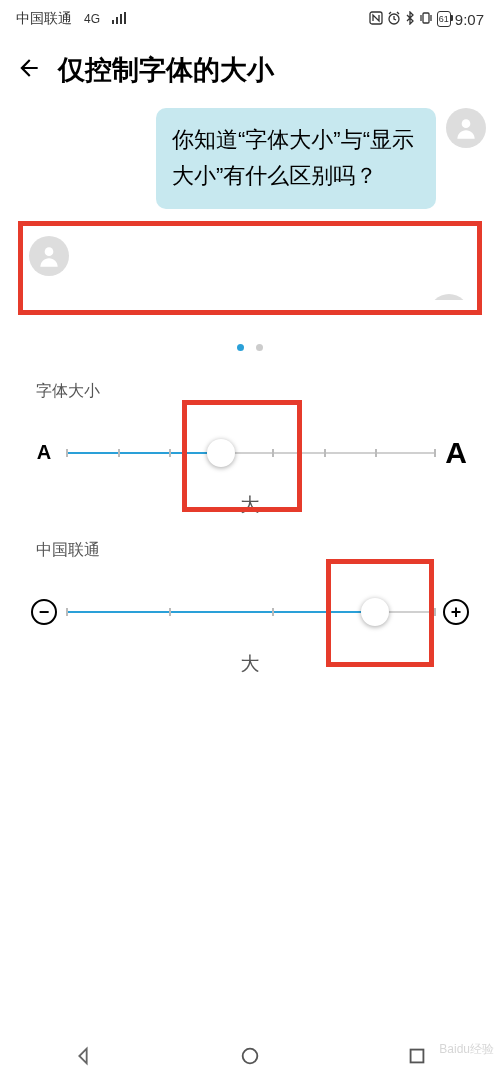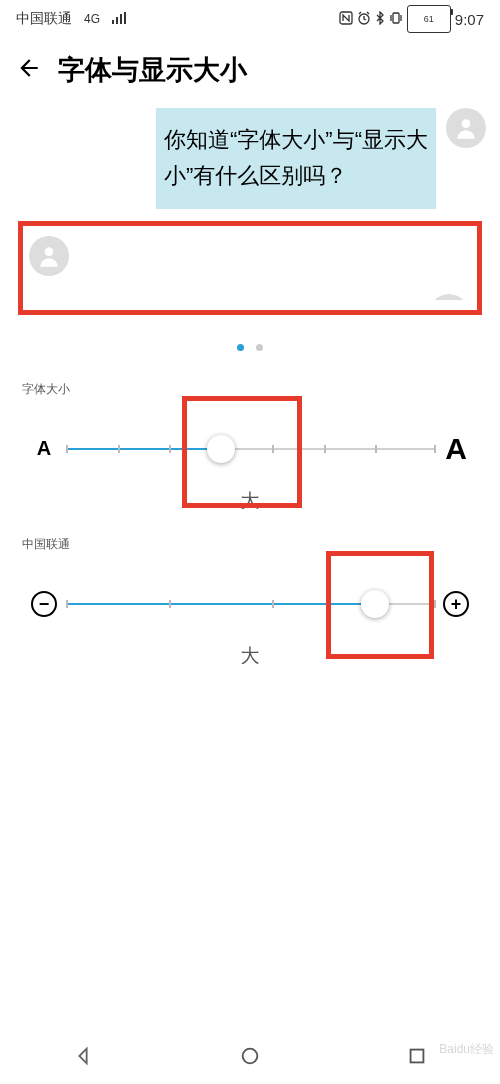"61" span { height: 28px -> 16px; padding: 0 16px -> 0 1px }
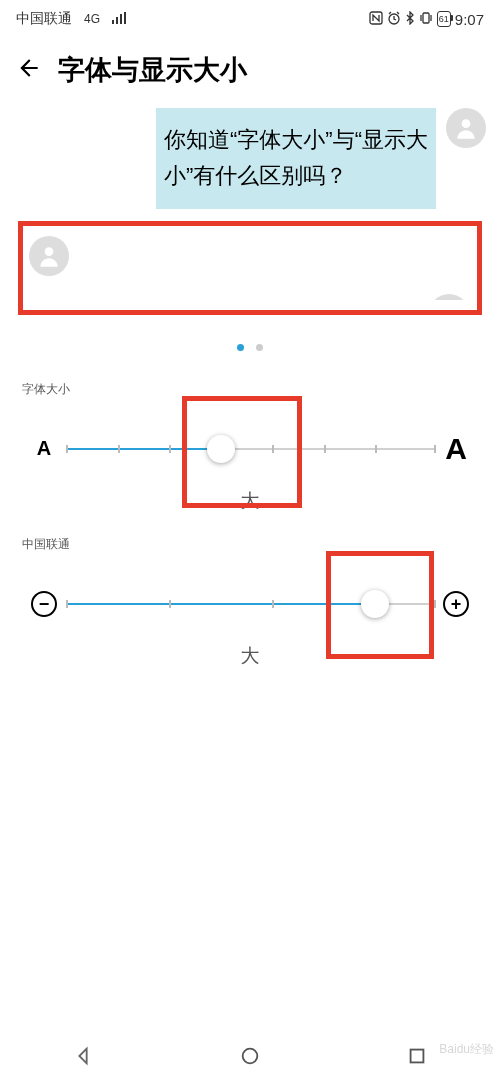"字体与显示大小" span.title { text: 字体与显示 -> 仅控制字体的 }
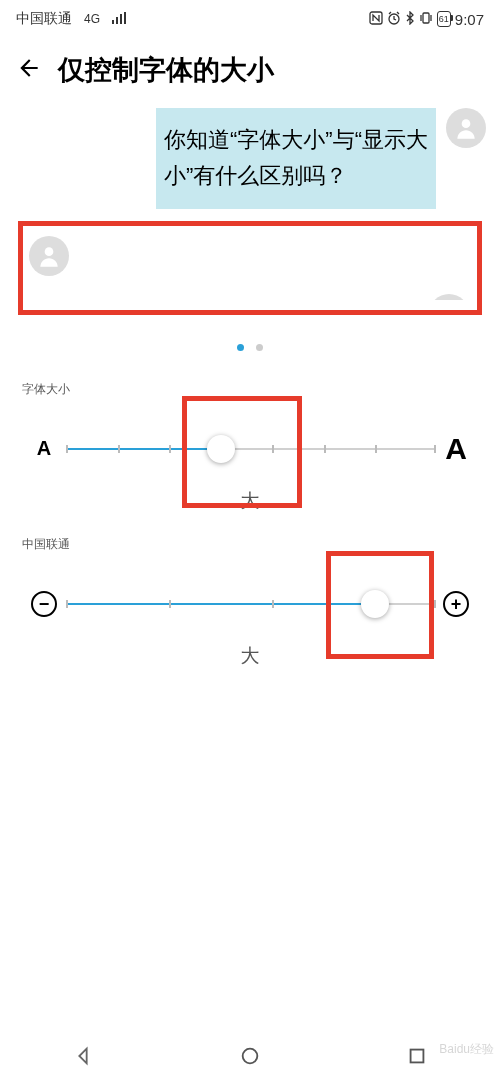"你知道“字体大小”与“显示大小”有什么区别吗？" .bubble { border-radius: 0 -> 10px; padding: 14px 8px -> 14px 16px }
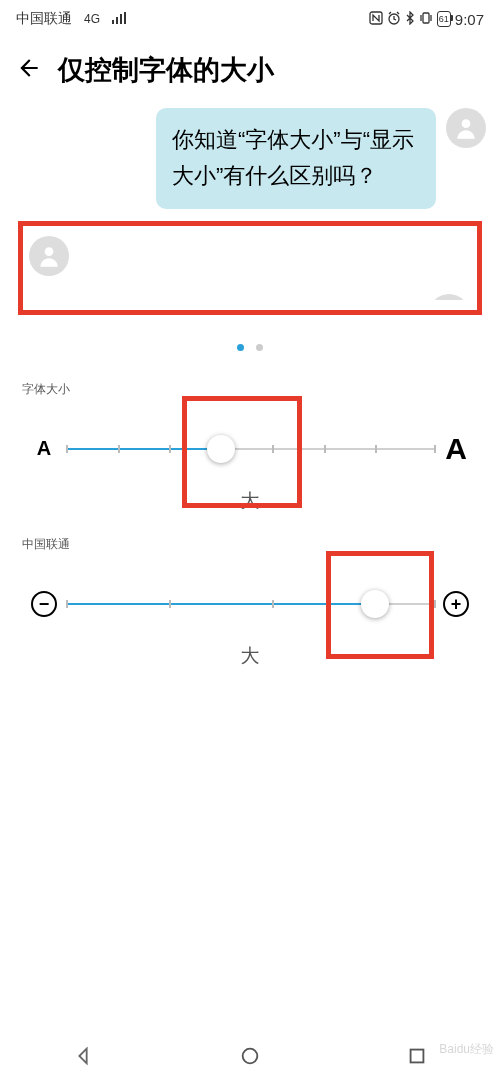"字体大小" .section-label { font-size: 12px -> 16px; padding: 0 22px -> 0 36px }
